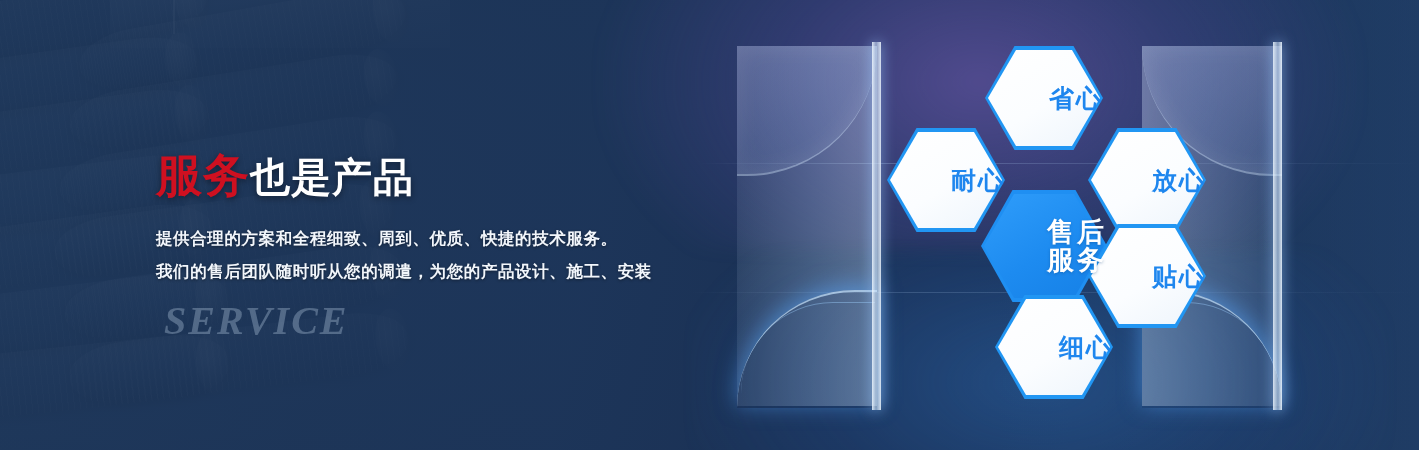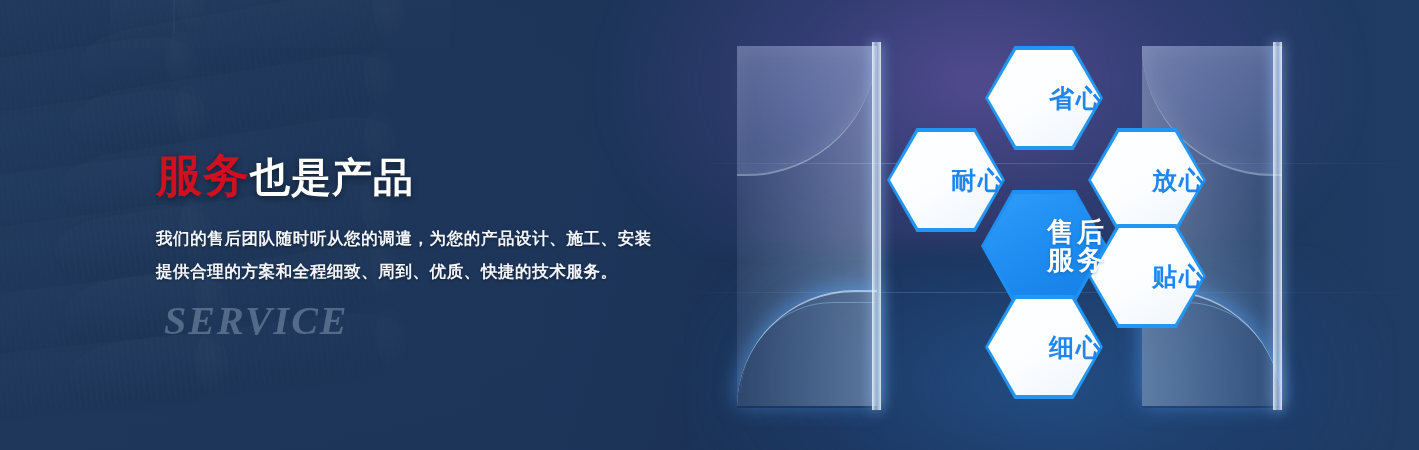"我们的售后团队随时听从您的调遣，为您的产品设计、施工、安装" div { order: before "提供合理的方案和全程细致、周到、优质、快捷的技术服务。" -> after "提供合理的方案和全程细致、周到、优质、快捷的技术服务。" }
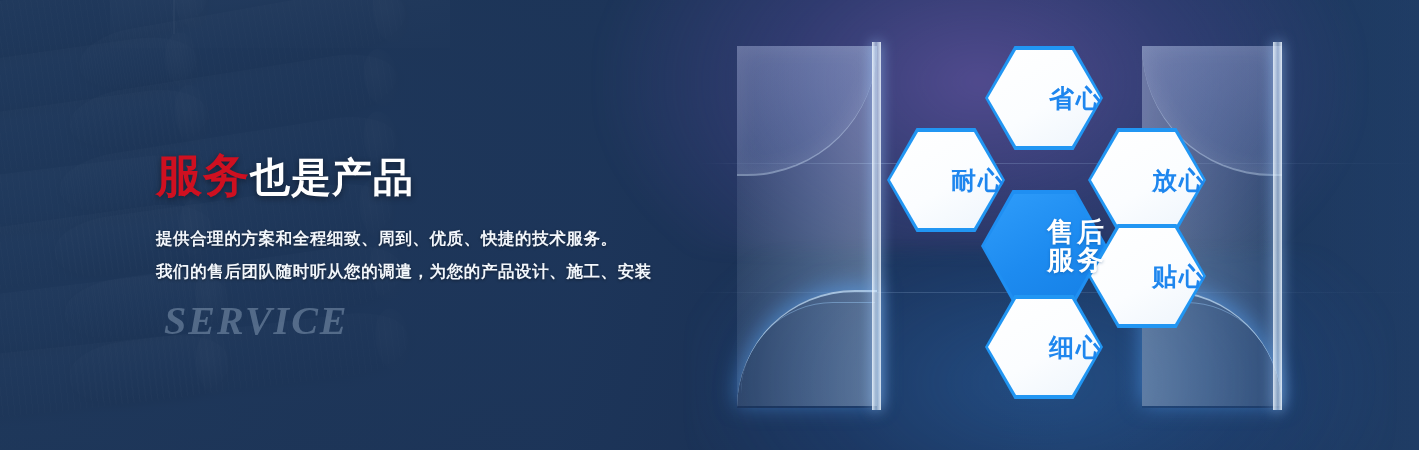"细心" div.hex { left: 110px -> 120px }
